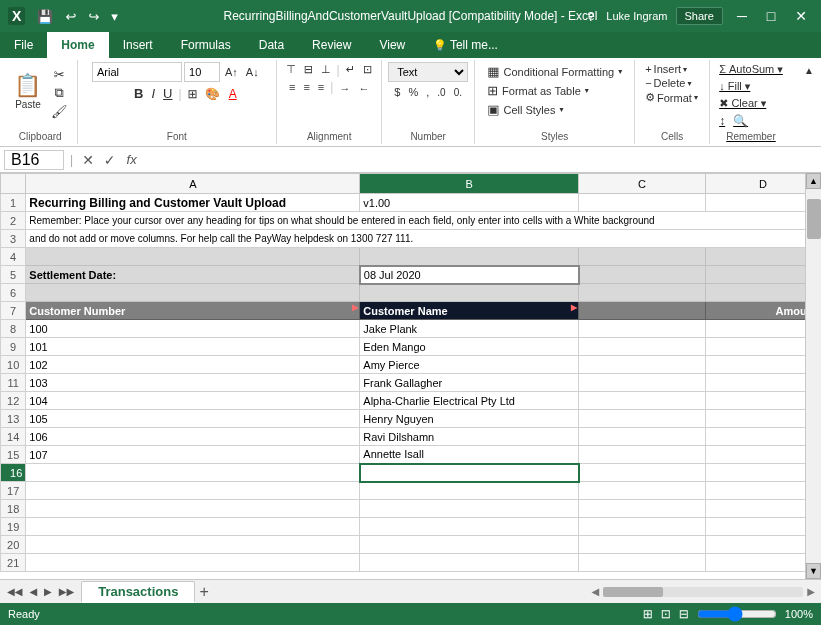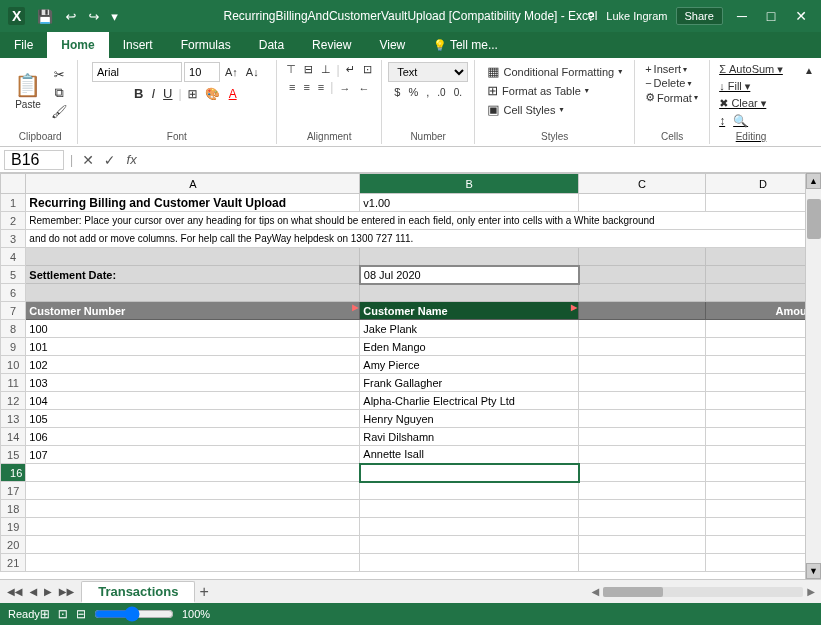"Editing" span.ribbon-group-label { text: Editing -> Remember }
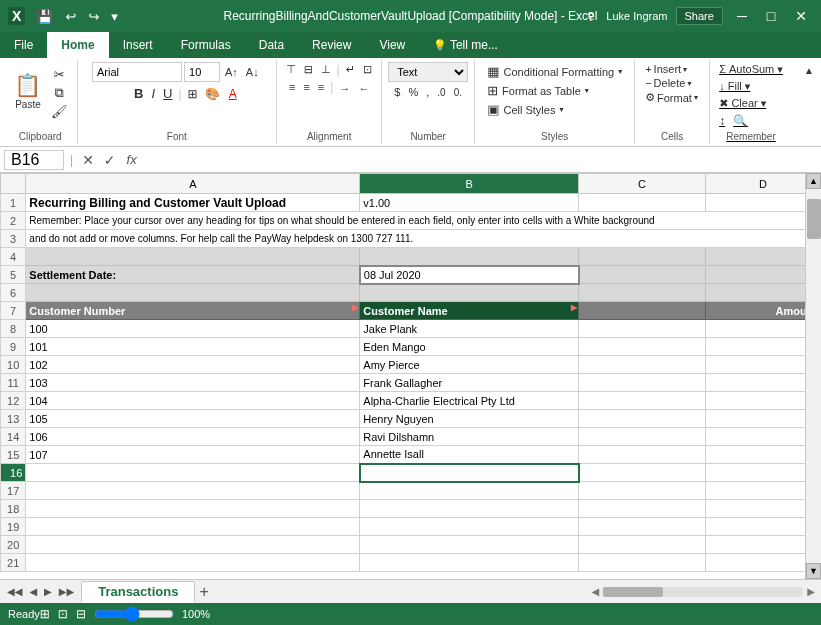"Customer Name" td { background: #14532d -> #0f172a }
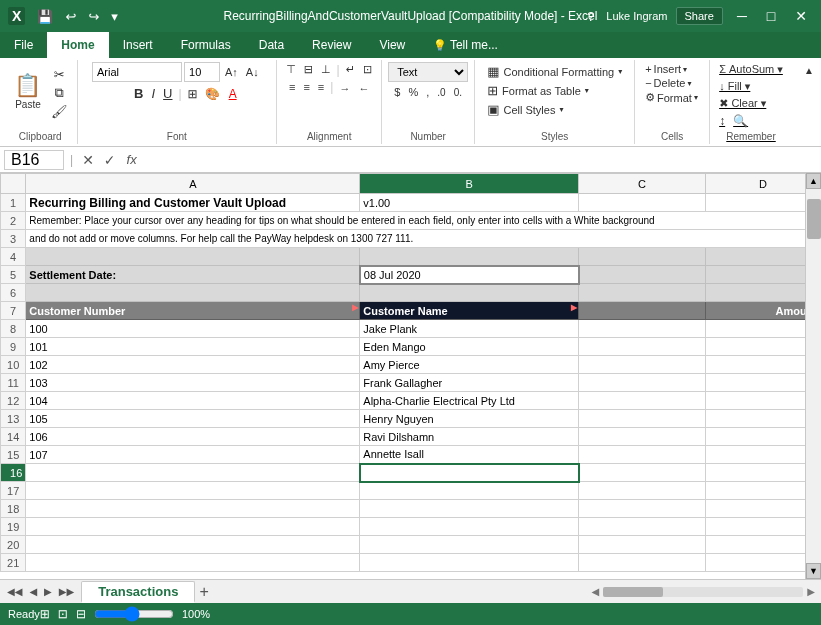"Ready" .status-bar { justify-content: flex-start -> space-between }
